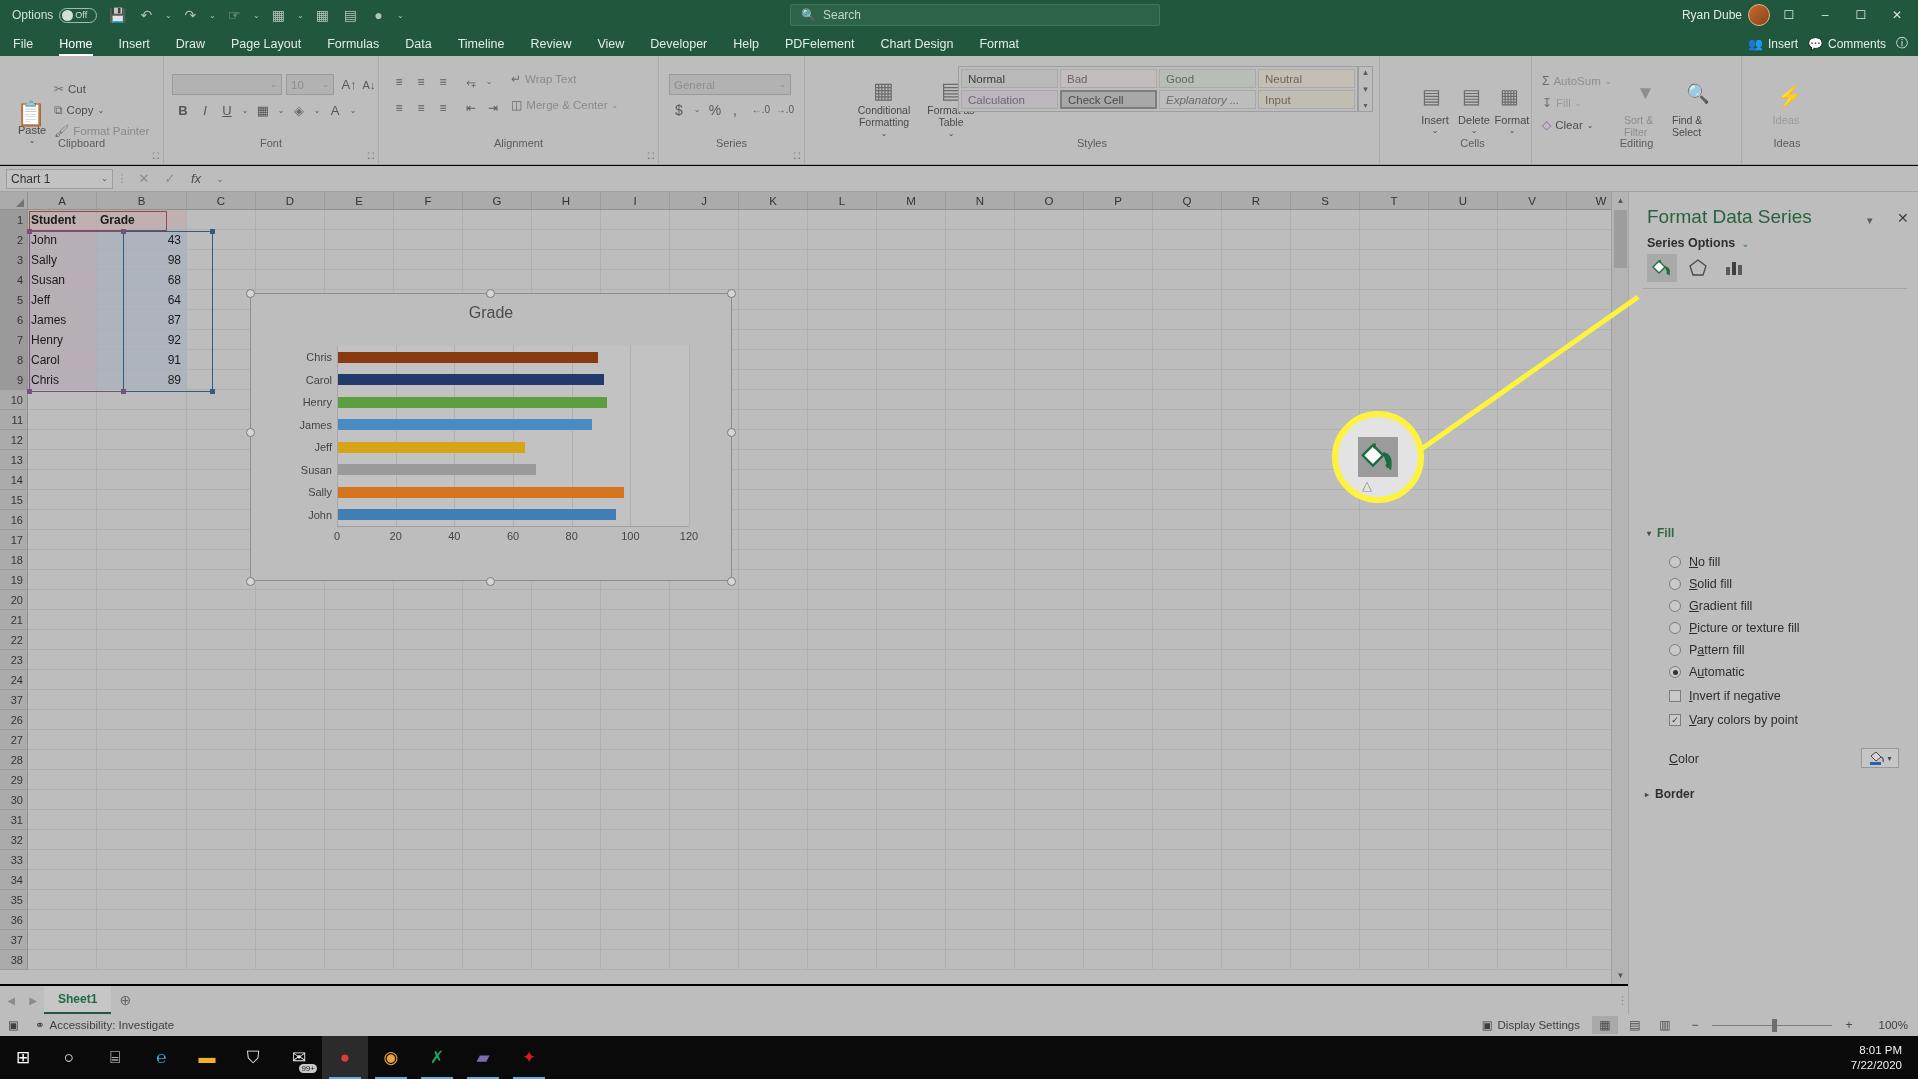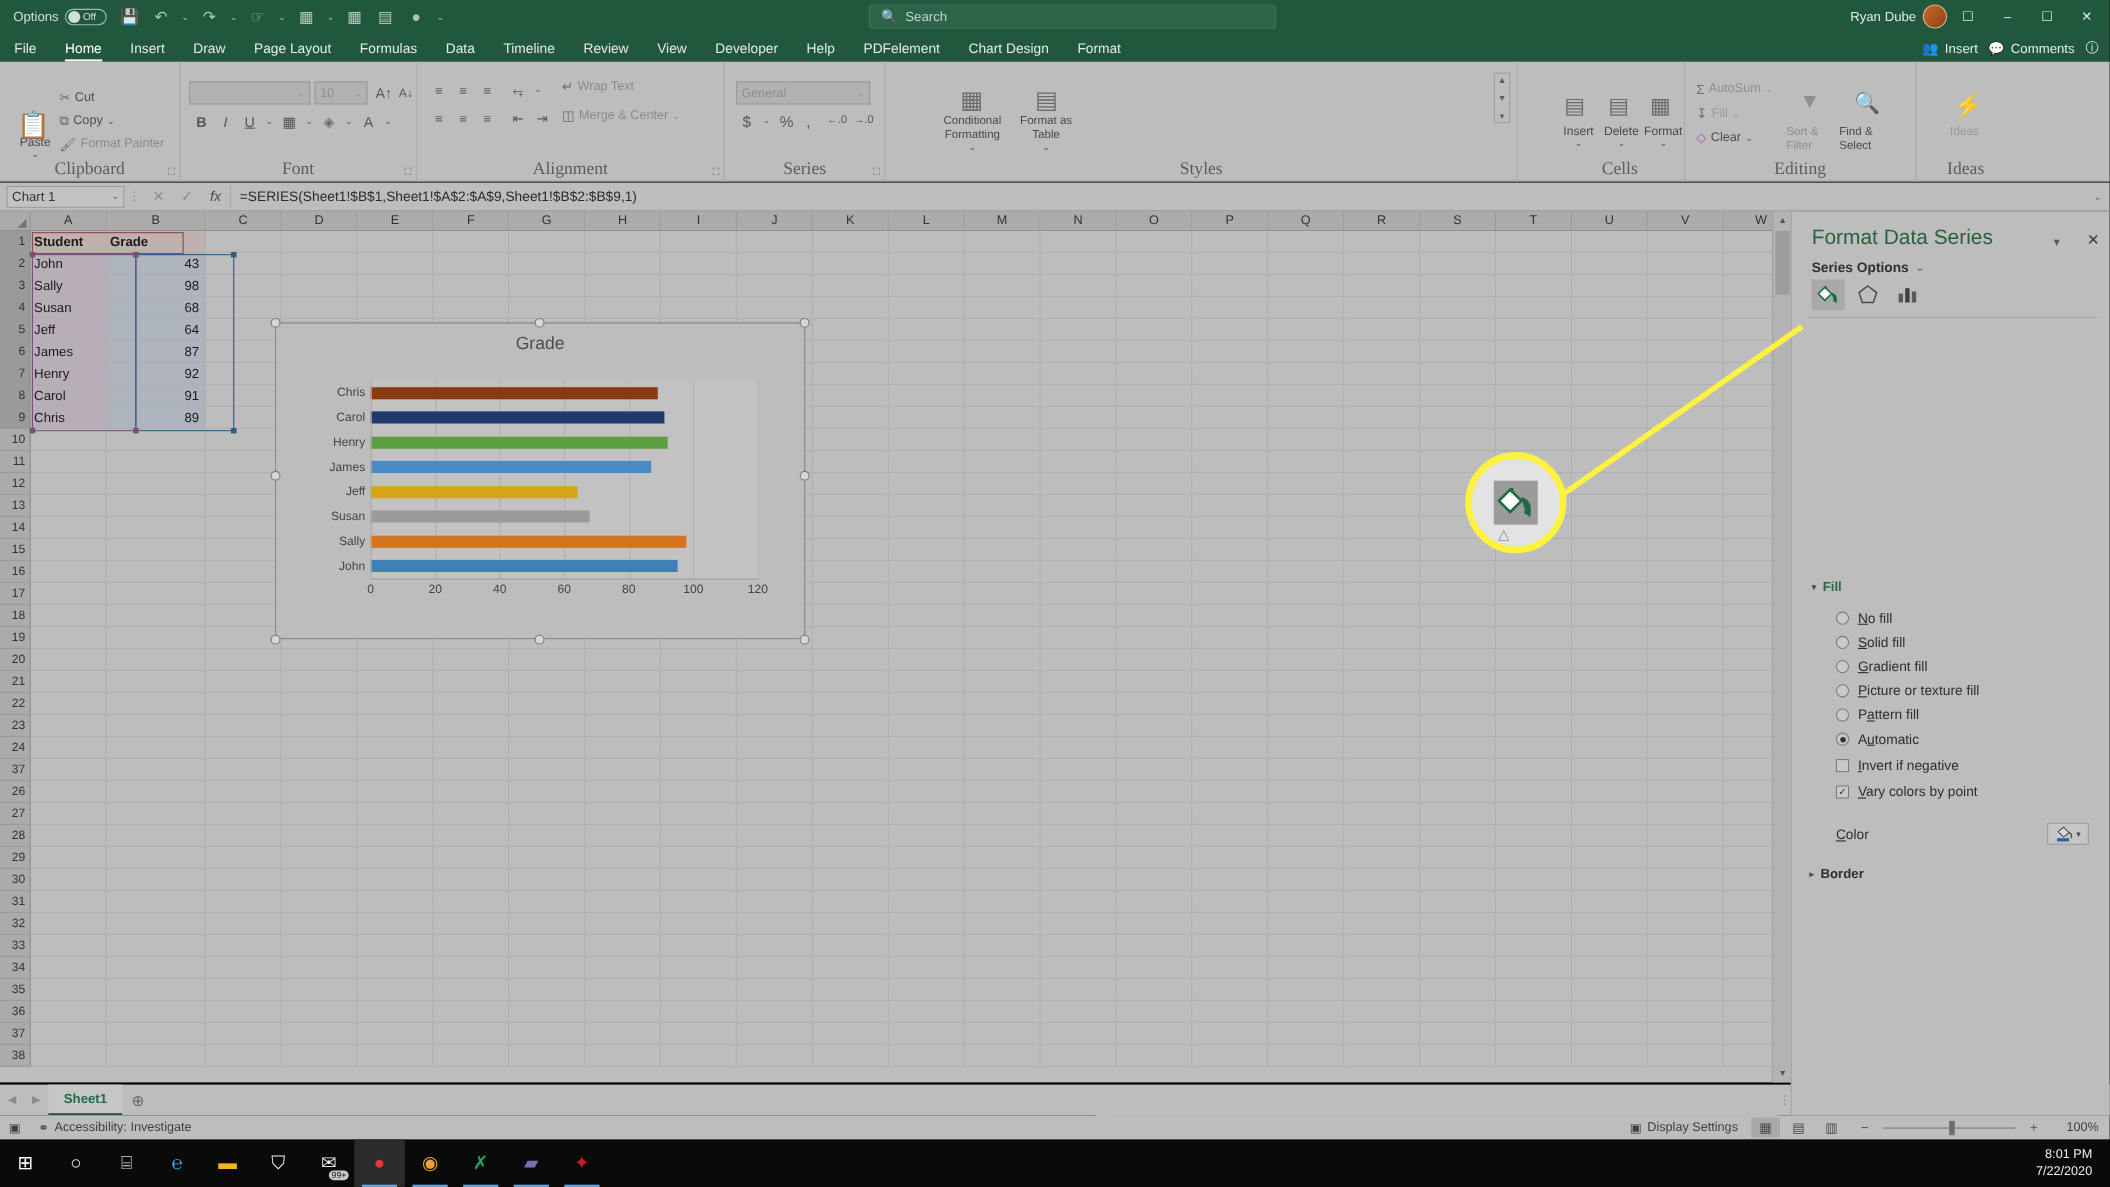"Normal" div.styles-gallery { html: none -> <div> <div>Normal</div> <div>Bad</div> <div>Good</div> <div>Neutral</div> <div>Calculation</div> <div>Check Cell</div> <div>Explanatory ...</div> <div>Input</div> </div> }
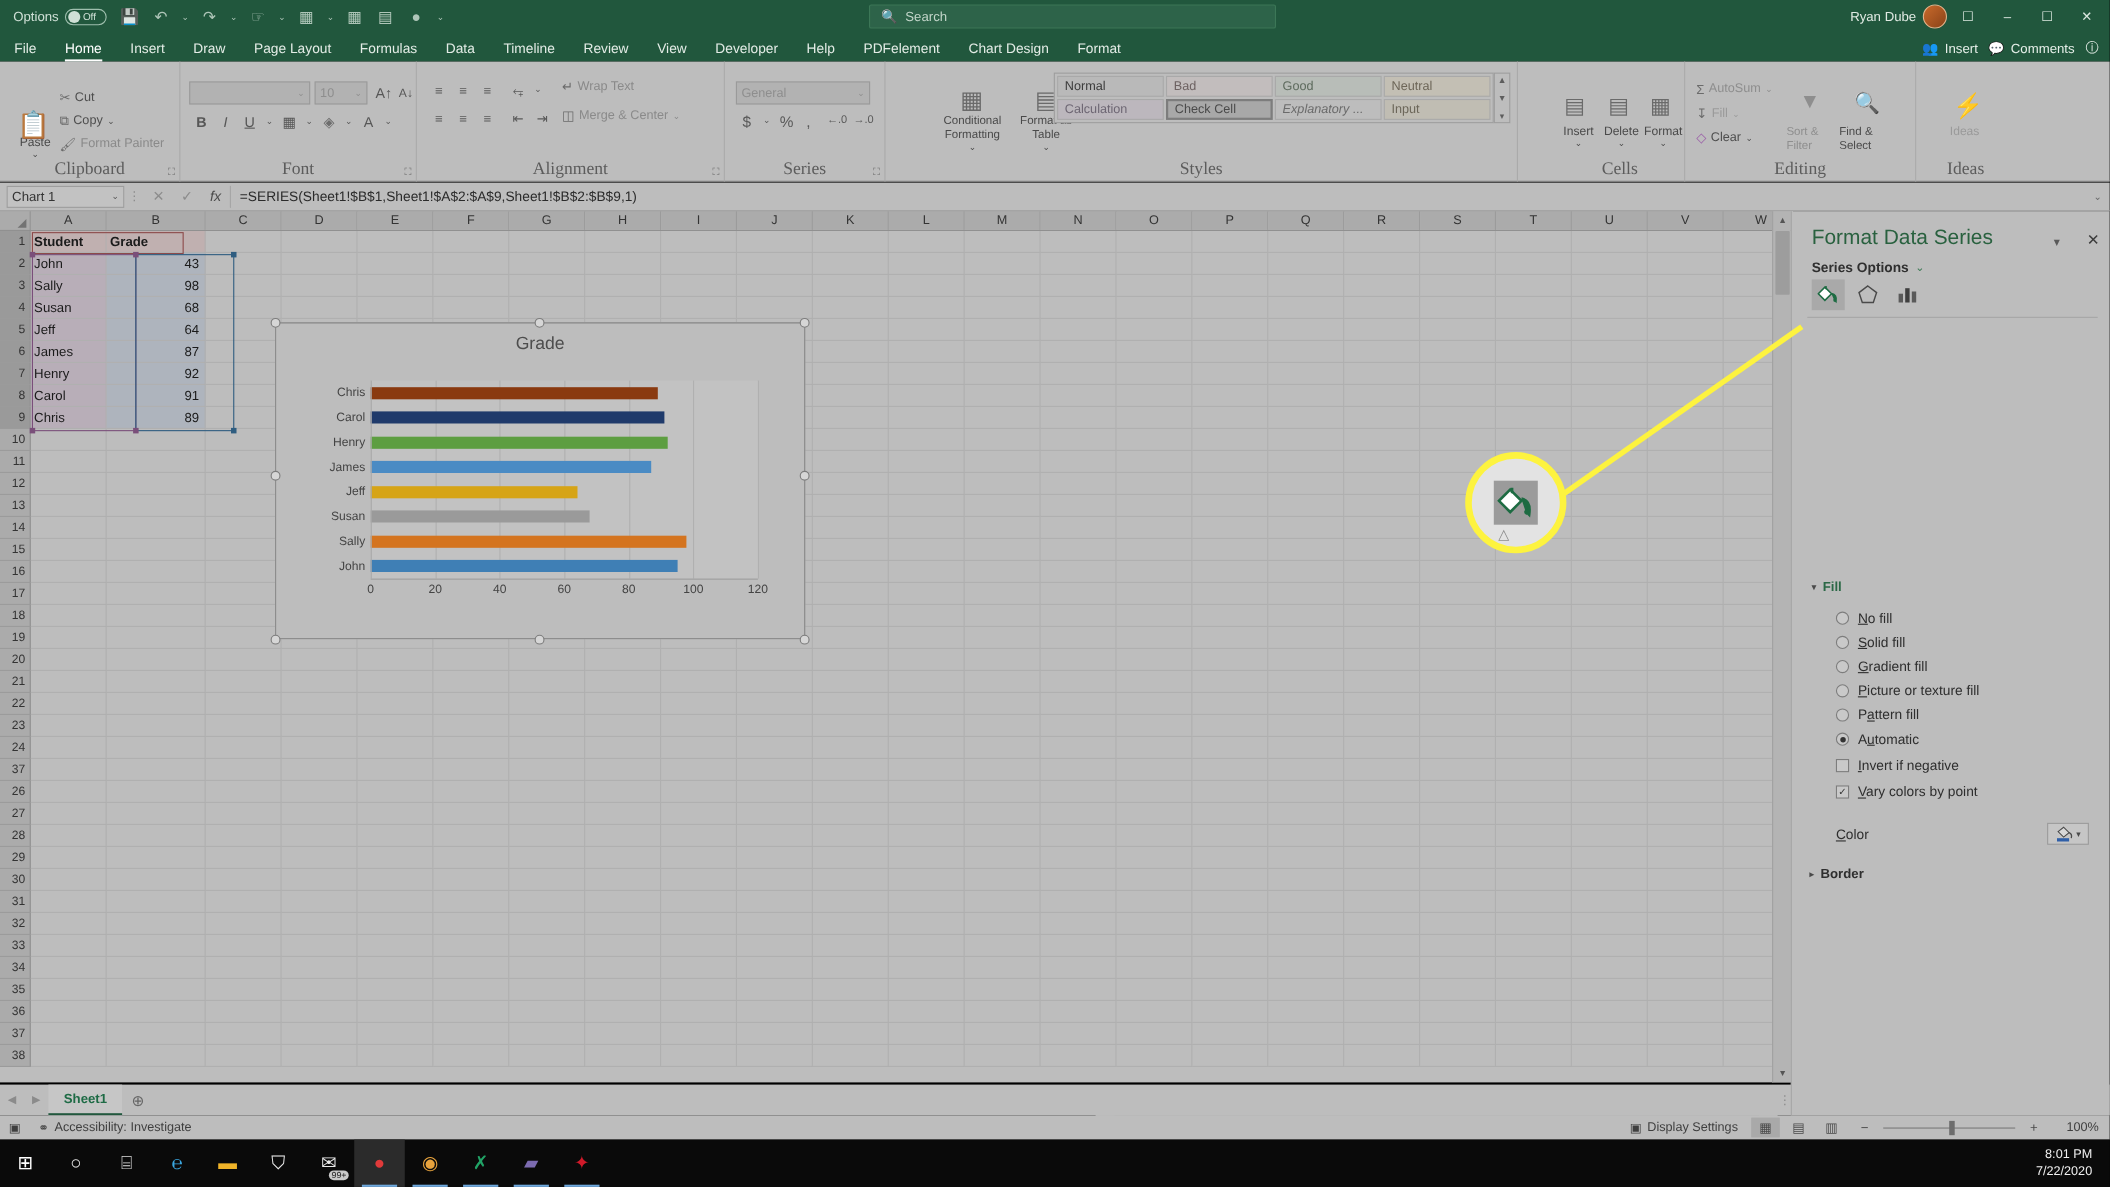"Clipboard" .rgroup-label { bottom: 2px -> 16px; font-family: Liberation Serif, serif -> none; font-size: 16px -> 11px }
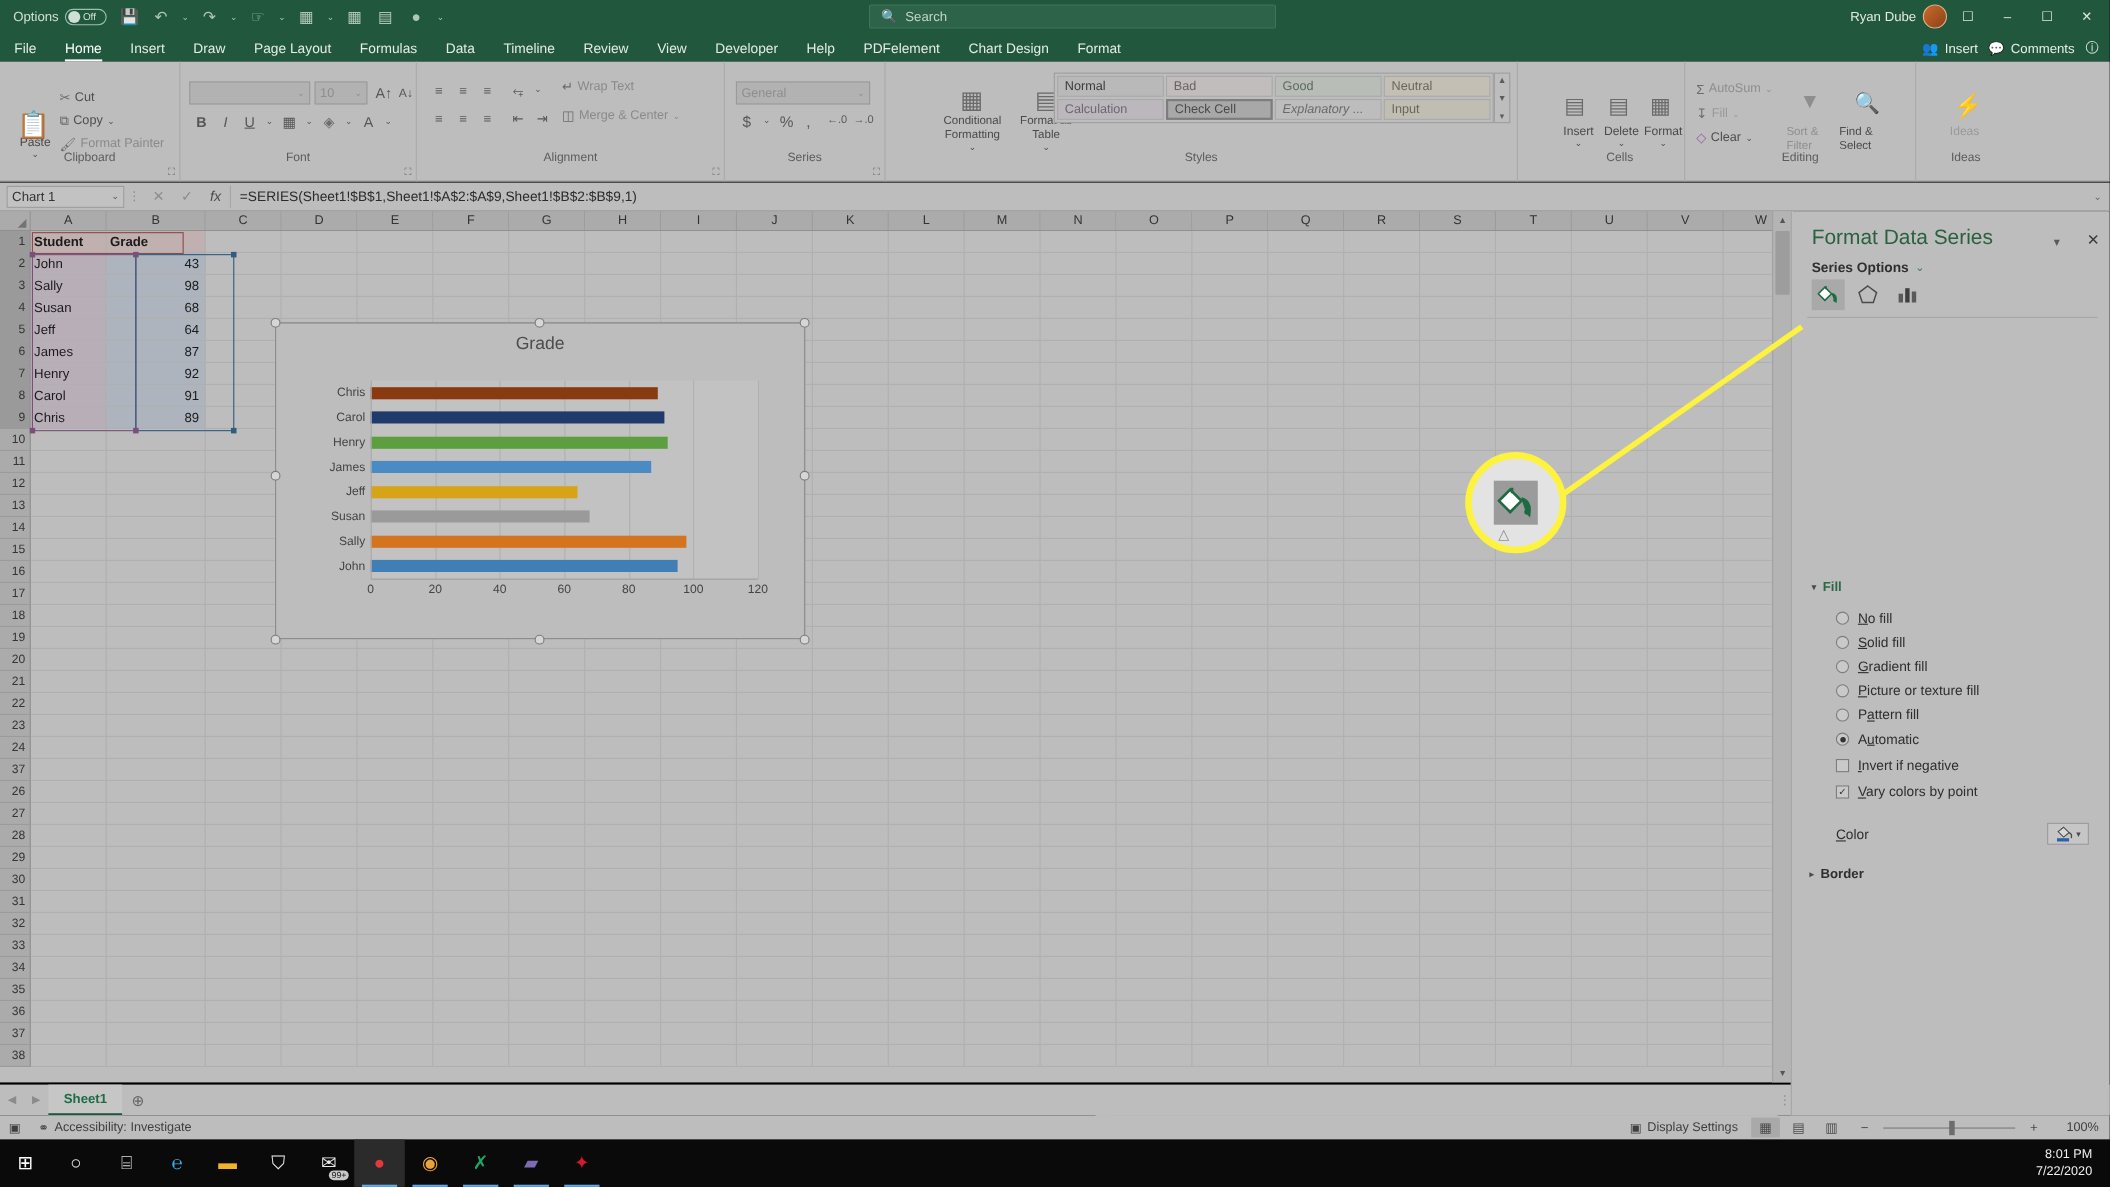"=SERIES(Sheet1!$B$1,Sheet1!$A$2:$A$9,She" div.fb-input { html: <div>=SERIES(Sheet1!$B$1,Sheet1!$A$2:$A$9,Sheet1!$B$2:$B$9,1)</div> -> none }
